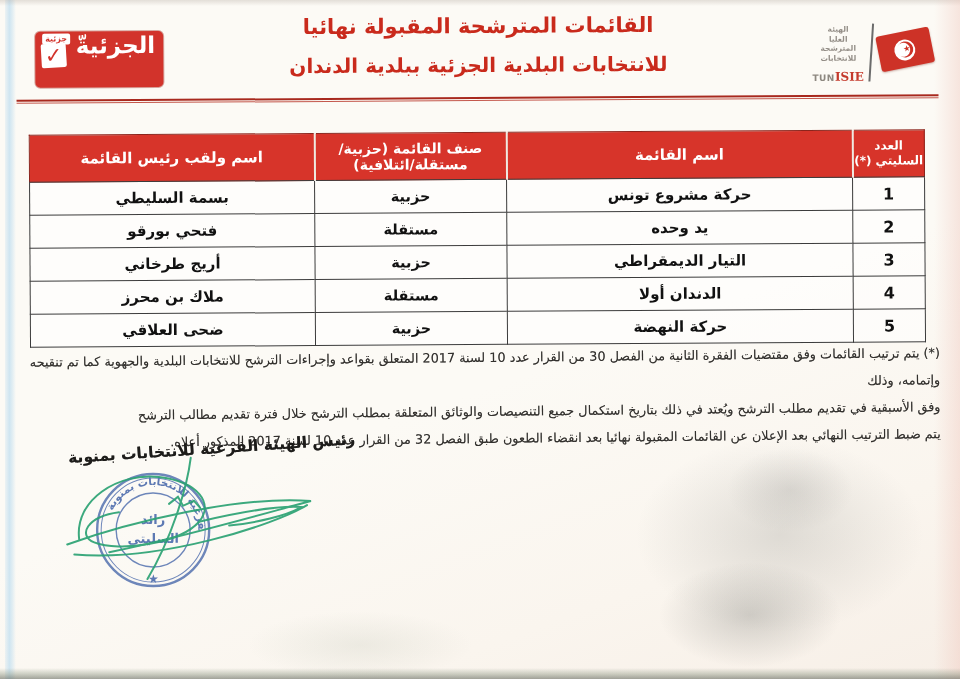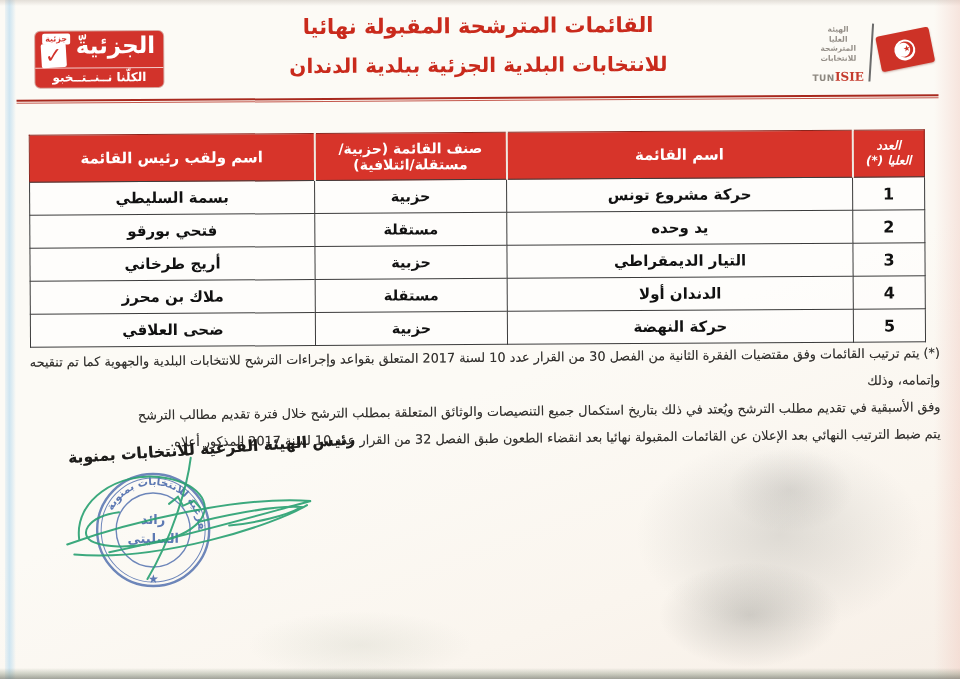"الكلّنا نــنــتــخبو" span.slogan { html: <span>الكلّنا نــنــتــخبو</span> -> none }
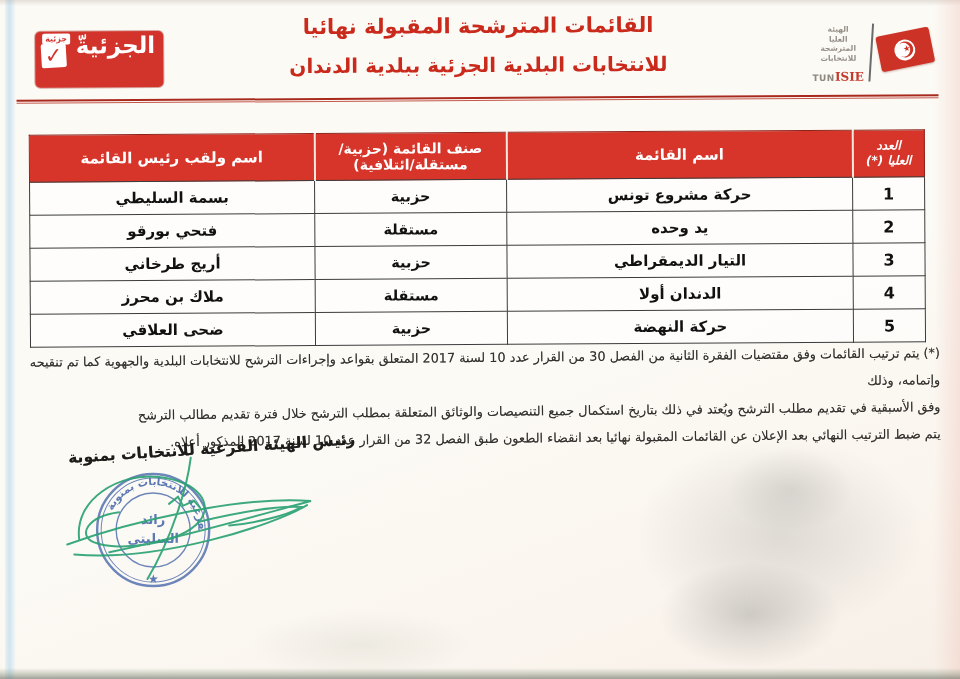"العدد" table.lists thead th:first-child { font-style: italic -> none }
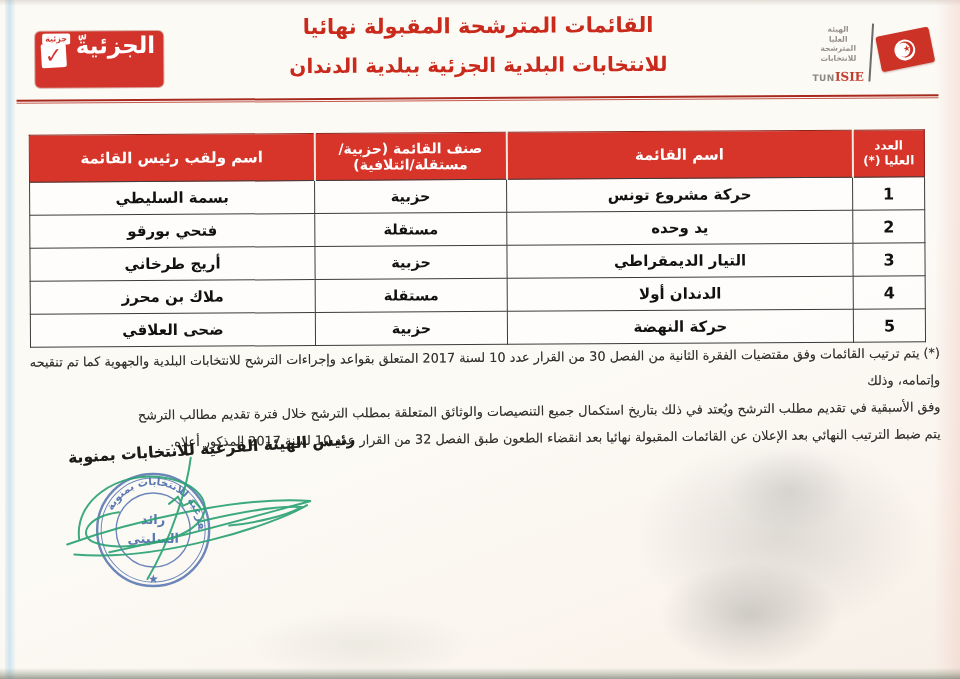"العليا (*)" div { text: العليا -> السليتي }
